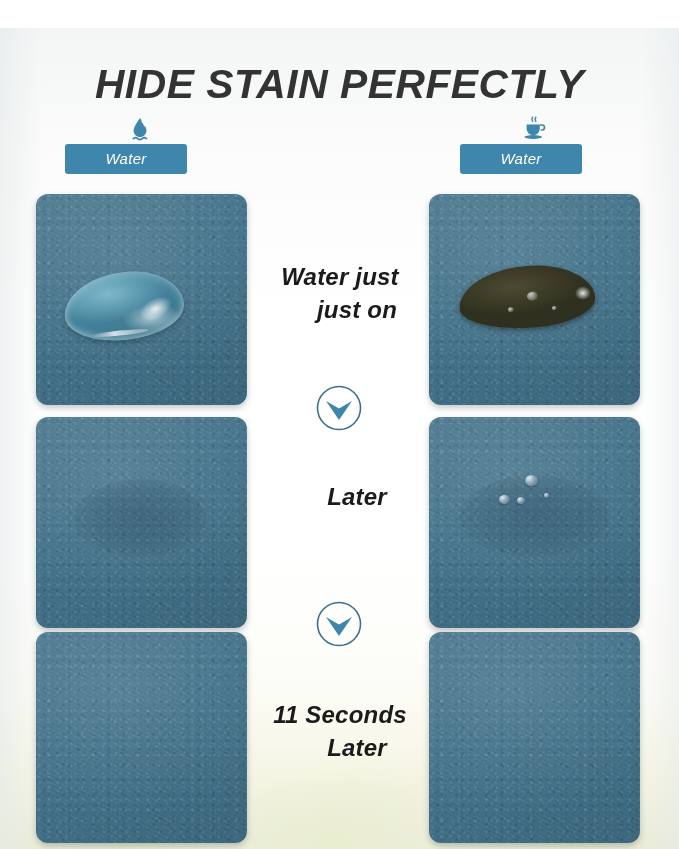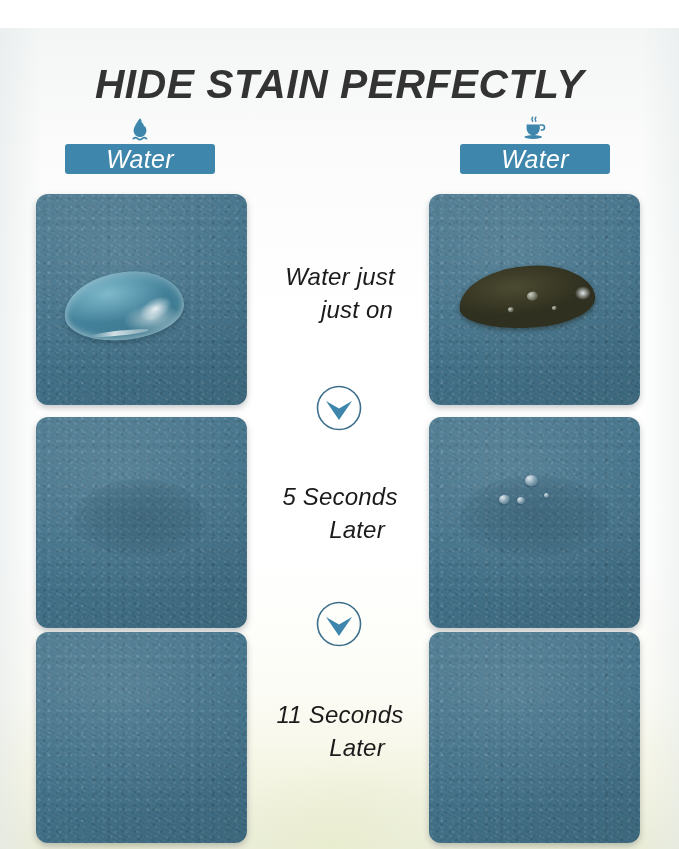"Water" .head-pill { font-size: 25px -> 15px; width: 150px -> 122px }
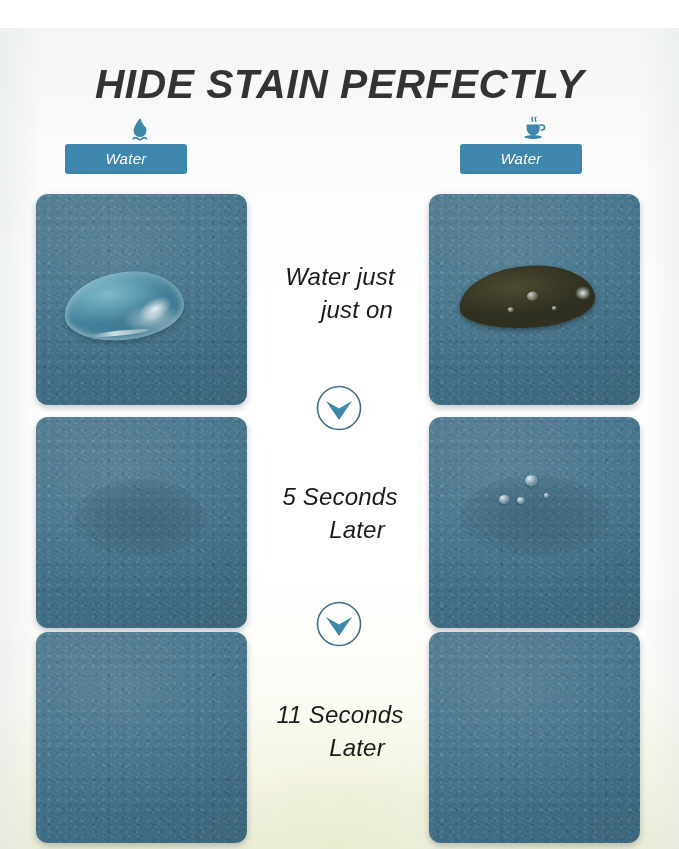"Water just" .center-text { font-weight: 400 -> 700 }
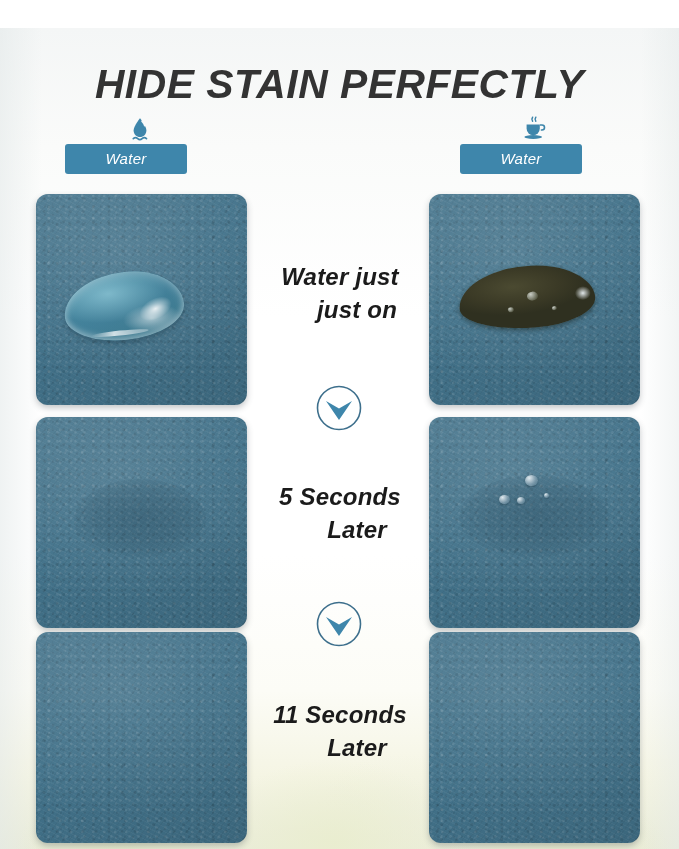"5 Seconds" span { html: <span>5 Seconds</span> -> none }
